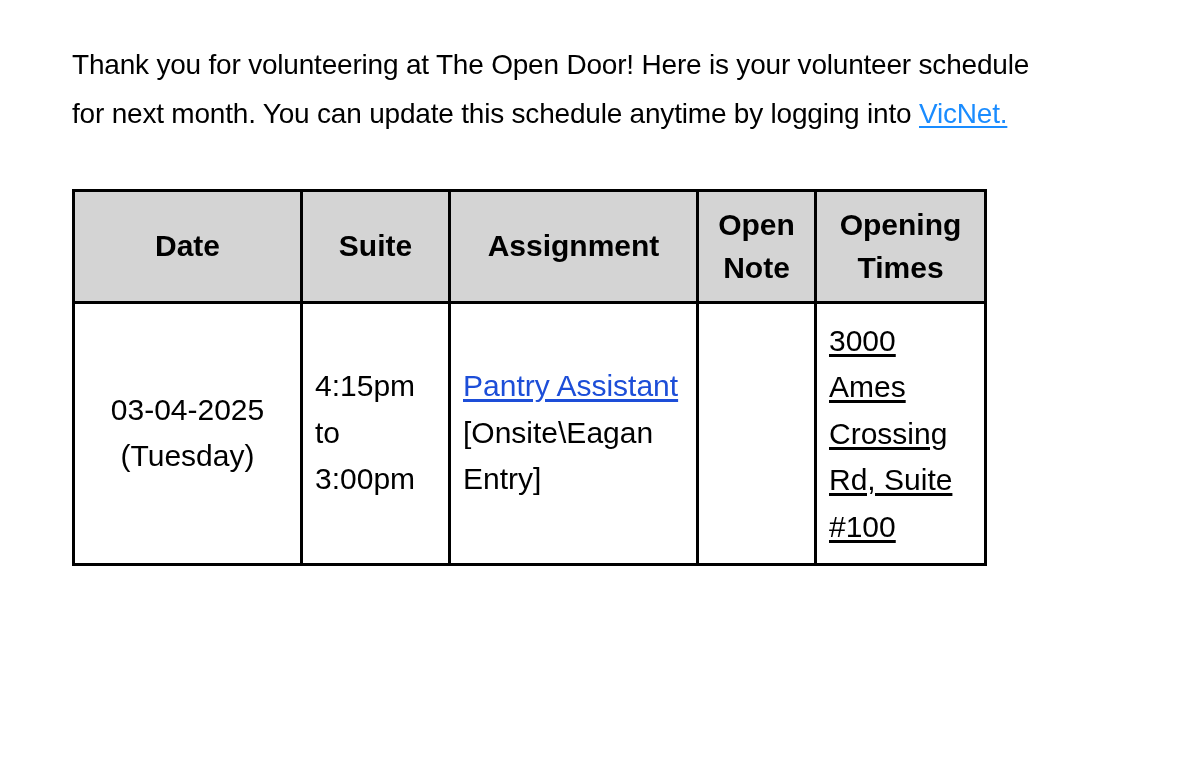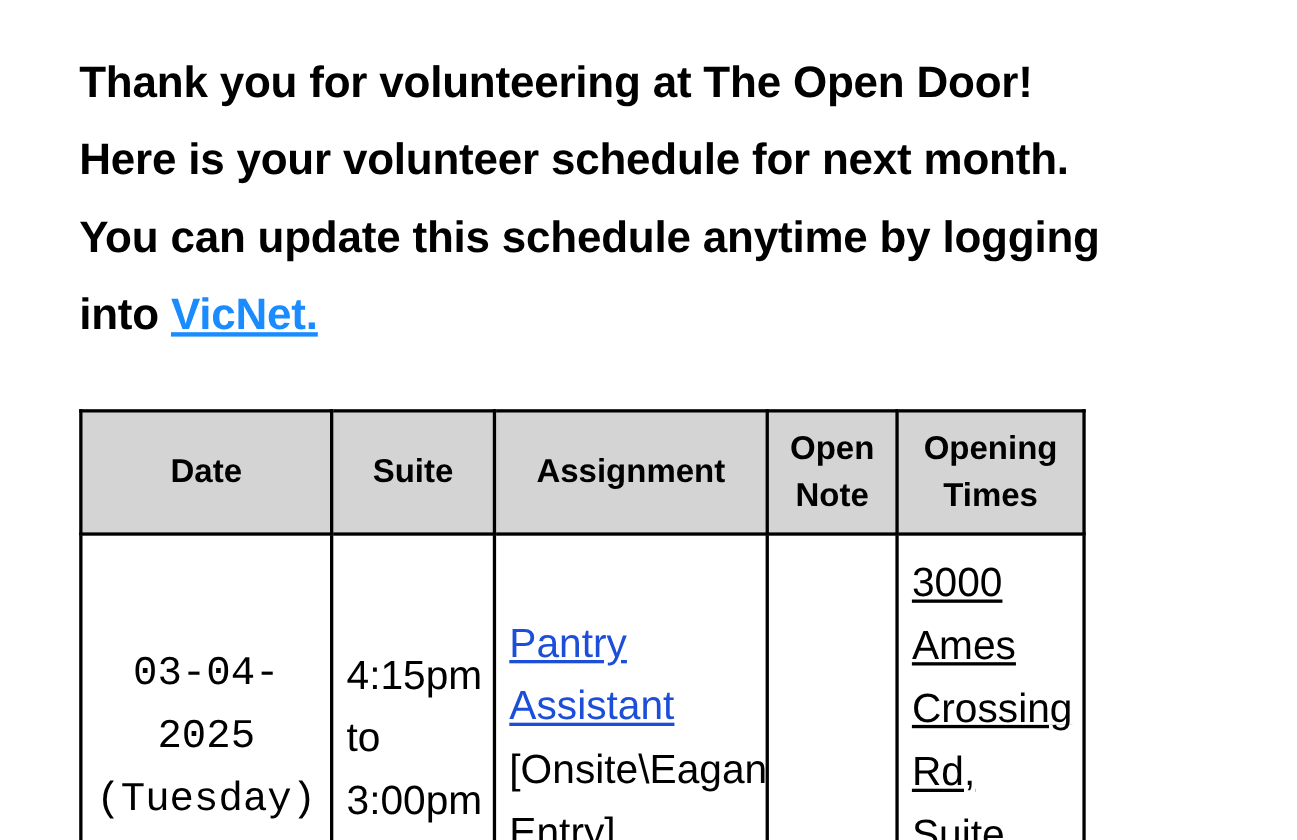"Thank you for volunteering at" .intro { font-size: 40px -> 28px; font-weight: 700 -> 400 }
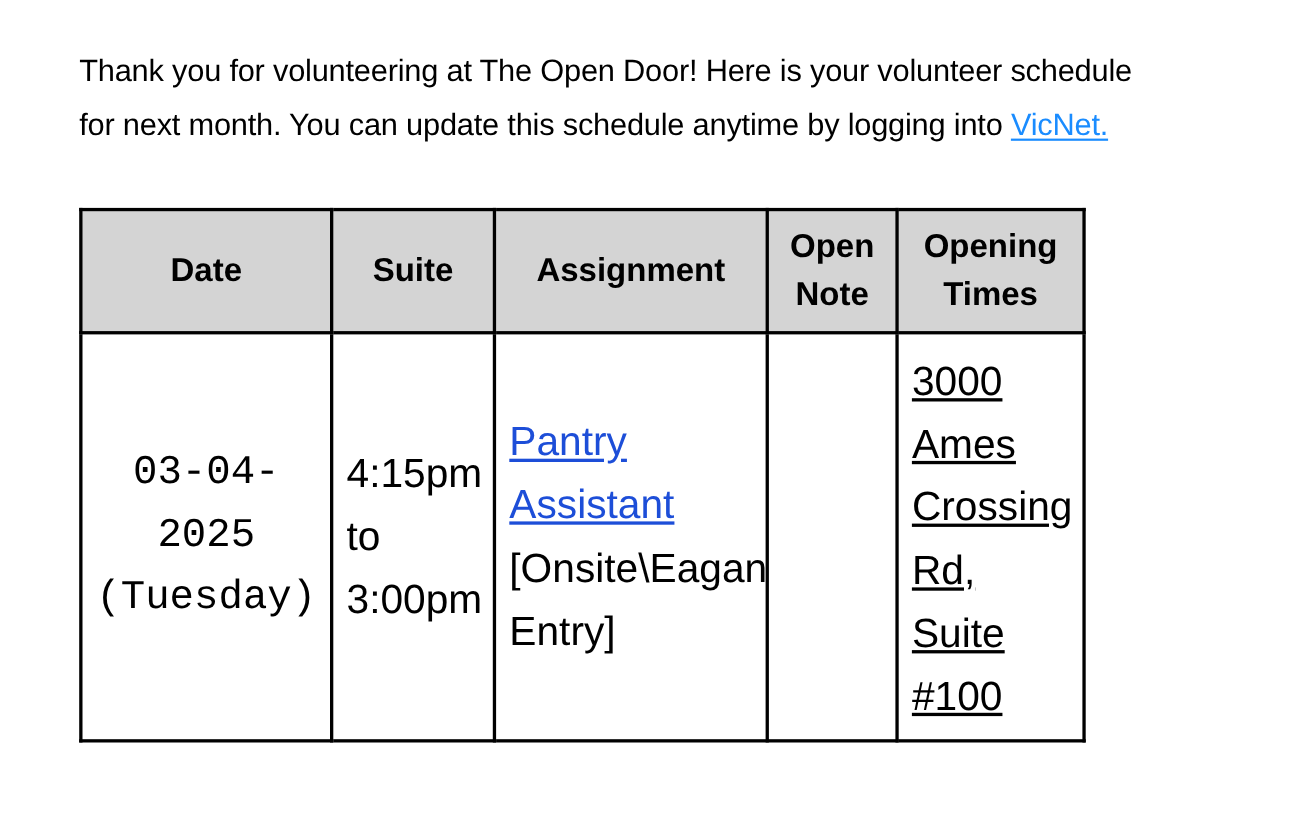"3000 Ames Crossing Rd, Suite" .schedule-table tbody td { font-size: 37px -> 30px }
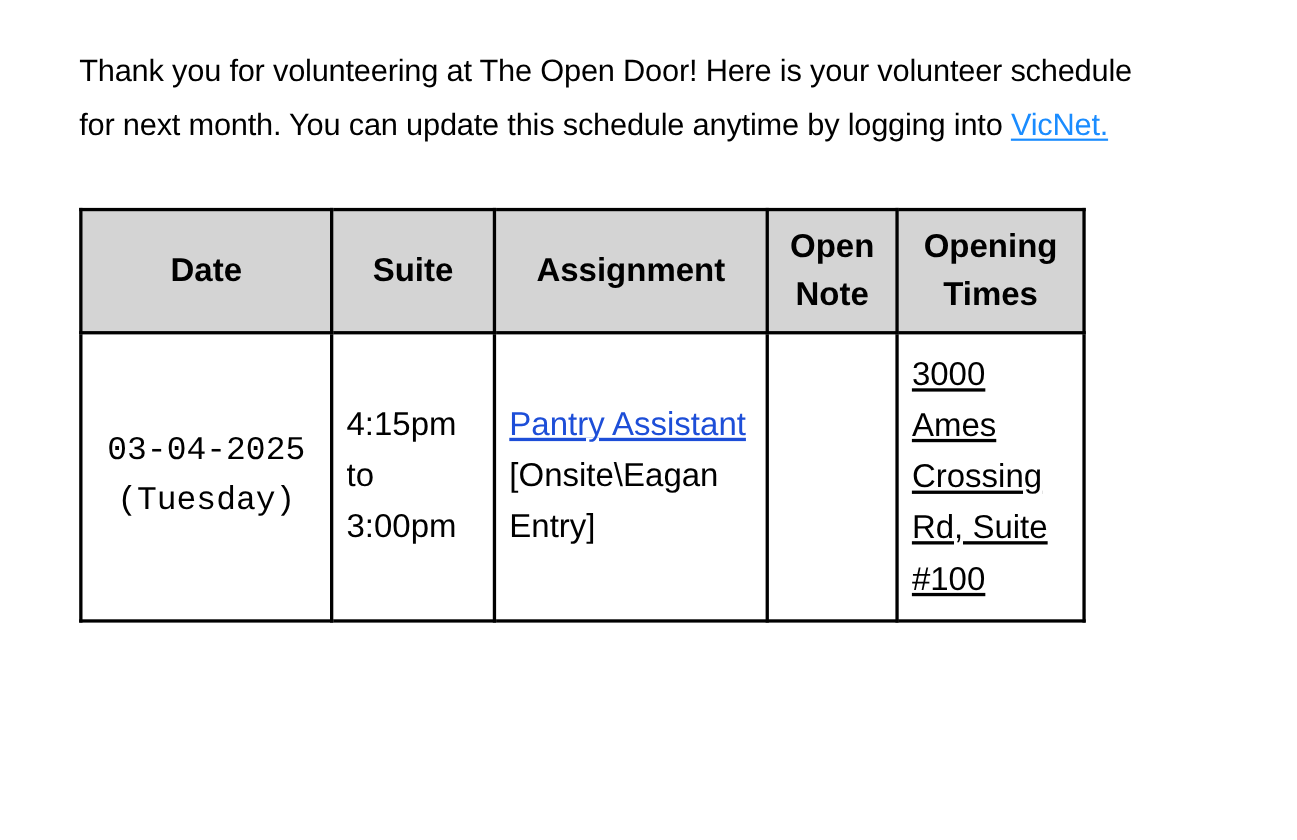"03-04-2025 (Tuesday)" td.date-cell { font-family: Liberation Mono, monospace -> none }
